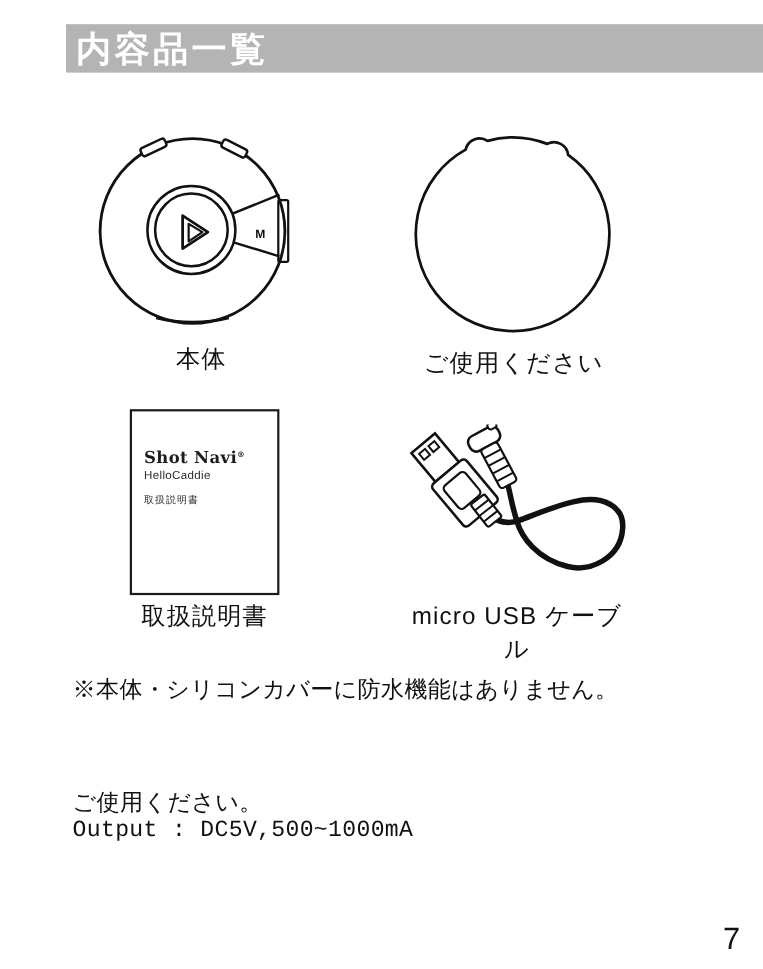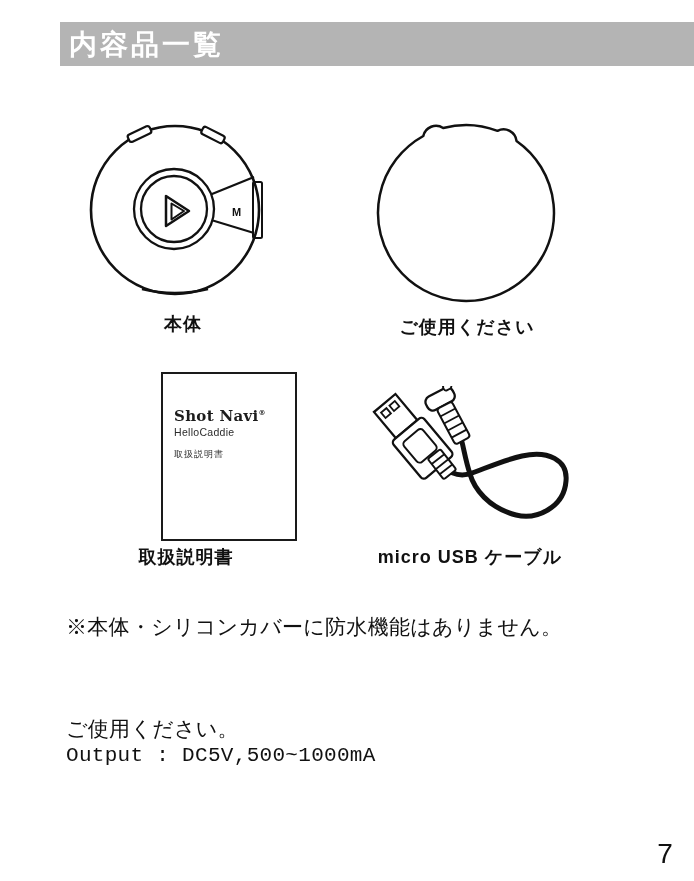"内容品一覧" .header-title { font-size: 28px -> 32px }
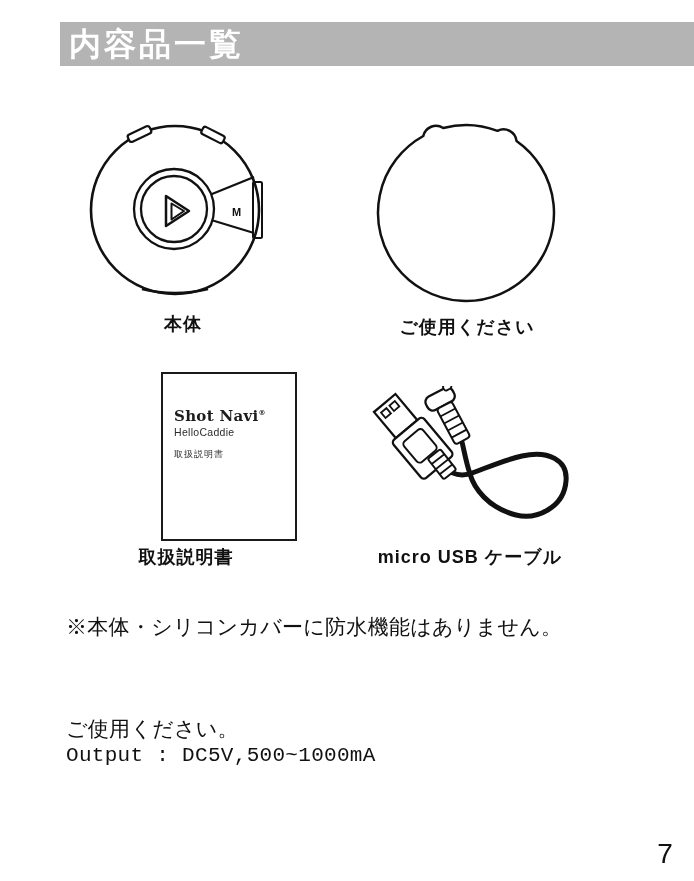"本体" .item-label { font-size: 18px -> 22px; font-weight: bold -> none }
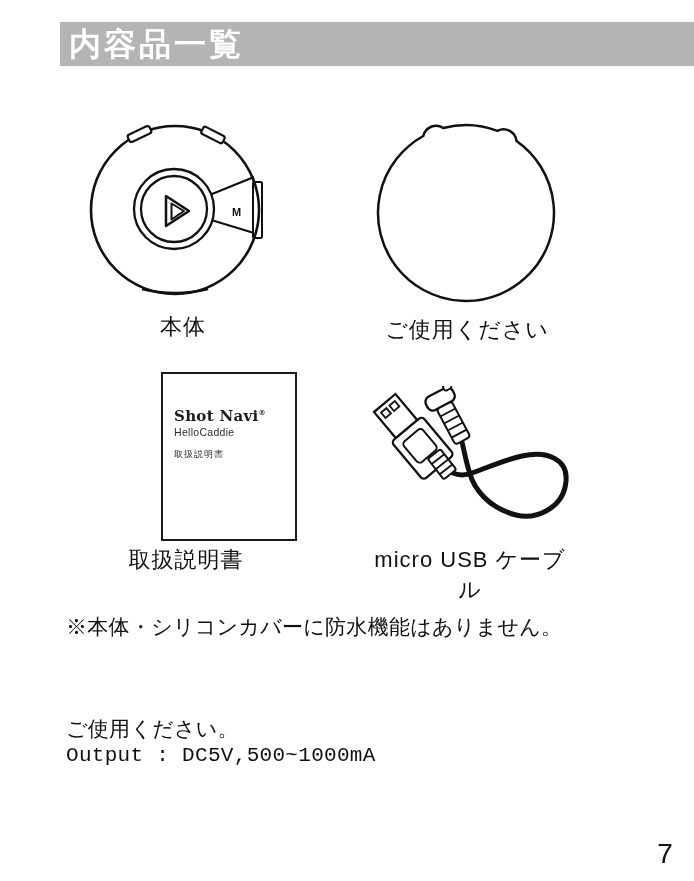"Shot Navi®" .manual-box { margin-left: 43px -> none }
